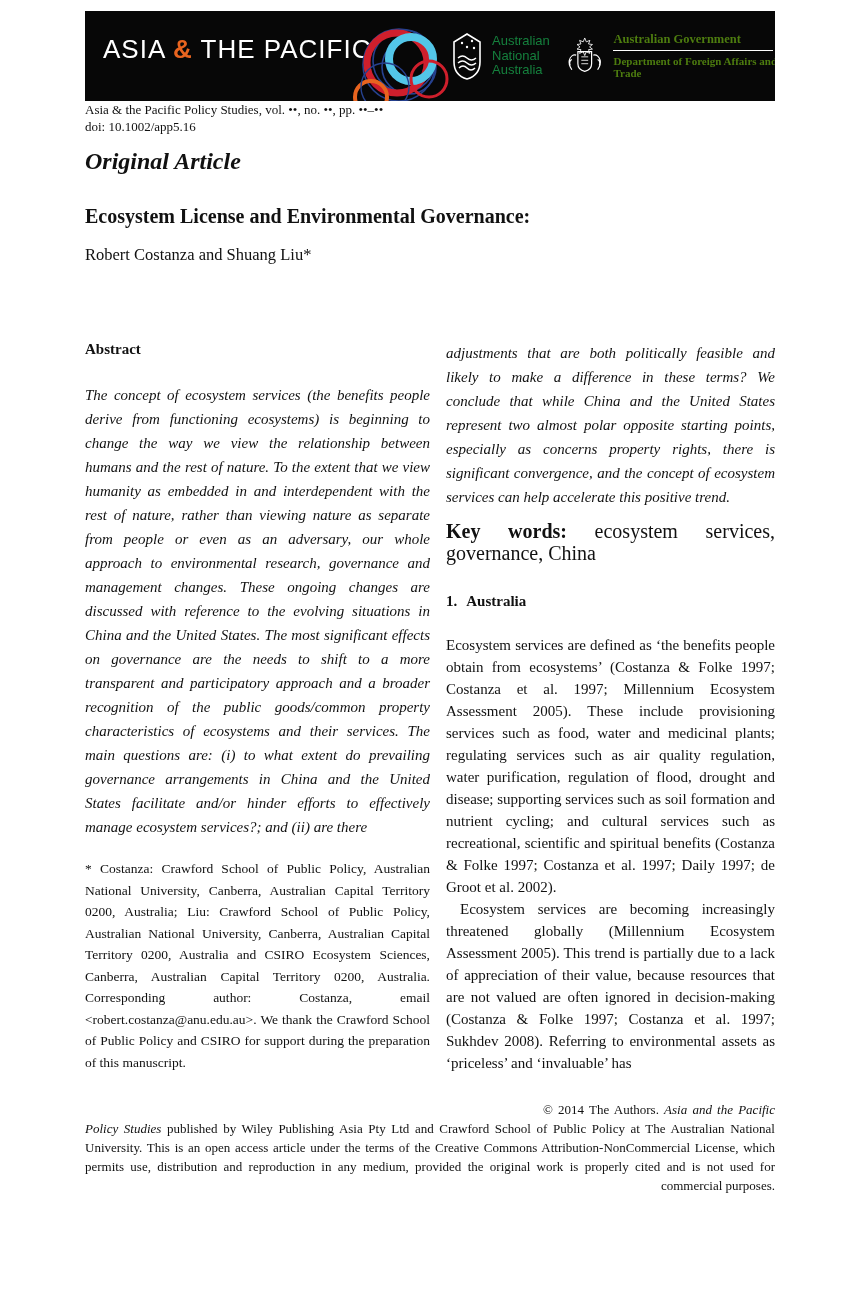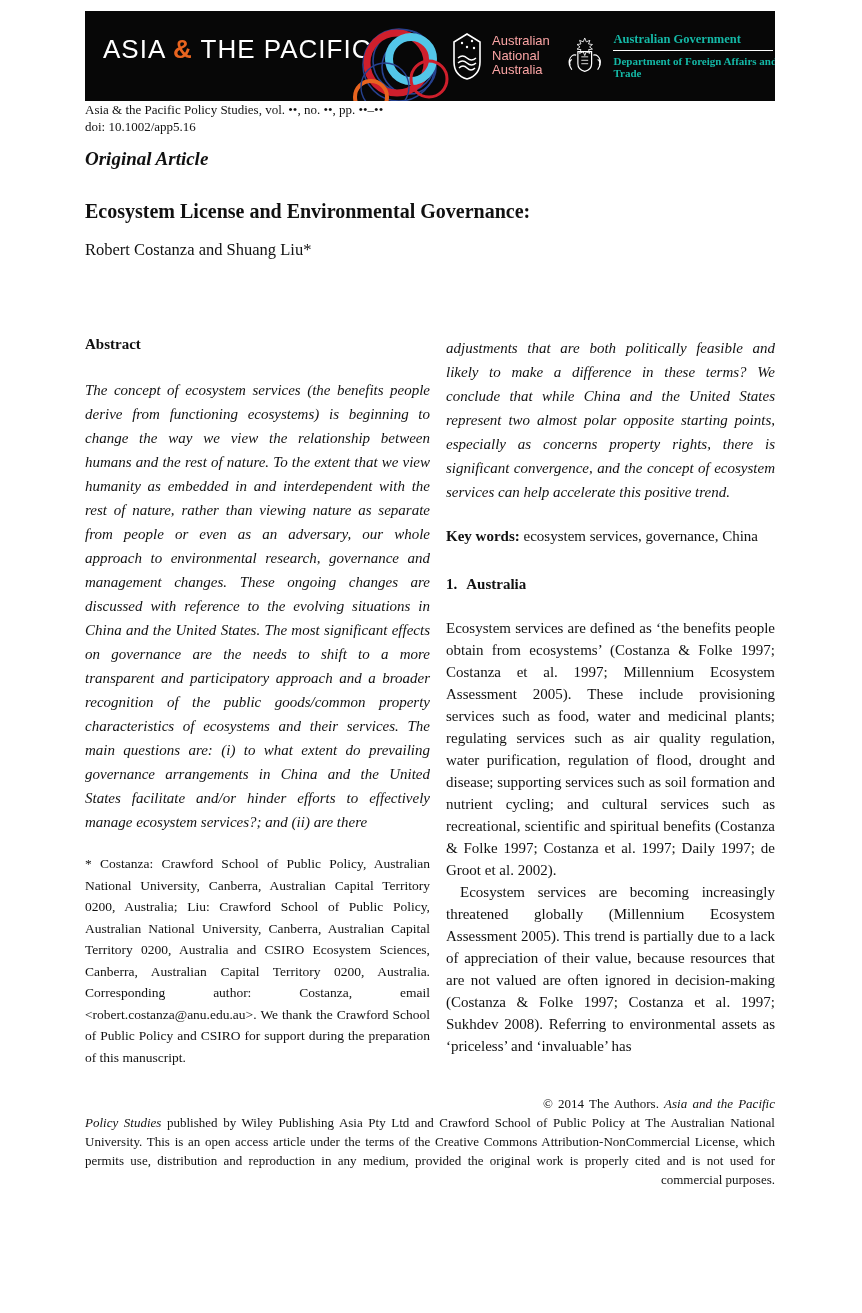"Australian" .anu-text { color: #fca5a5 -> #15803d }
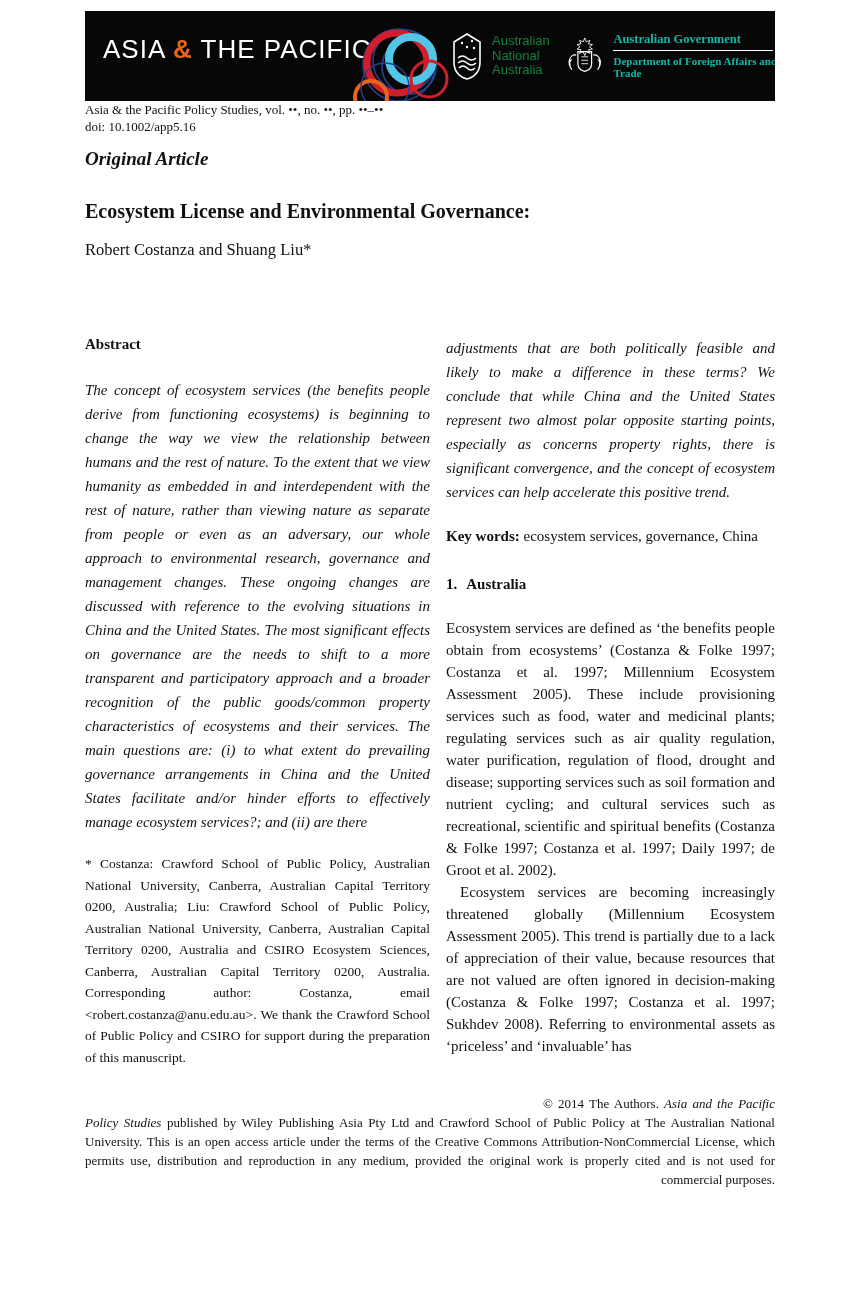"Australian Government" .gov-text { color: #14b8a6 -> #4d7c0f }
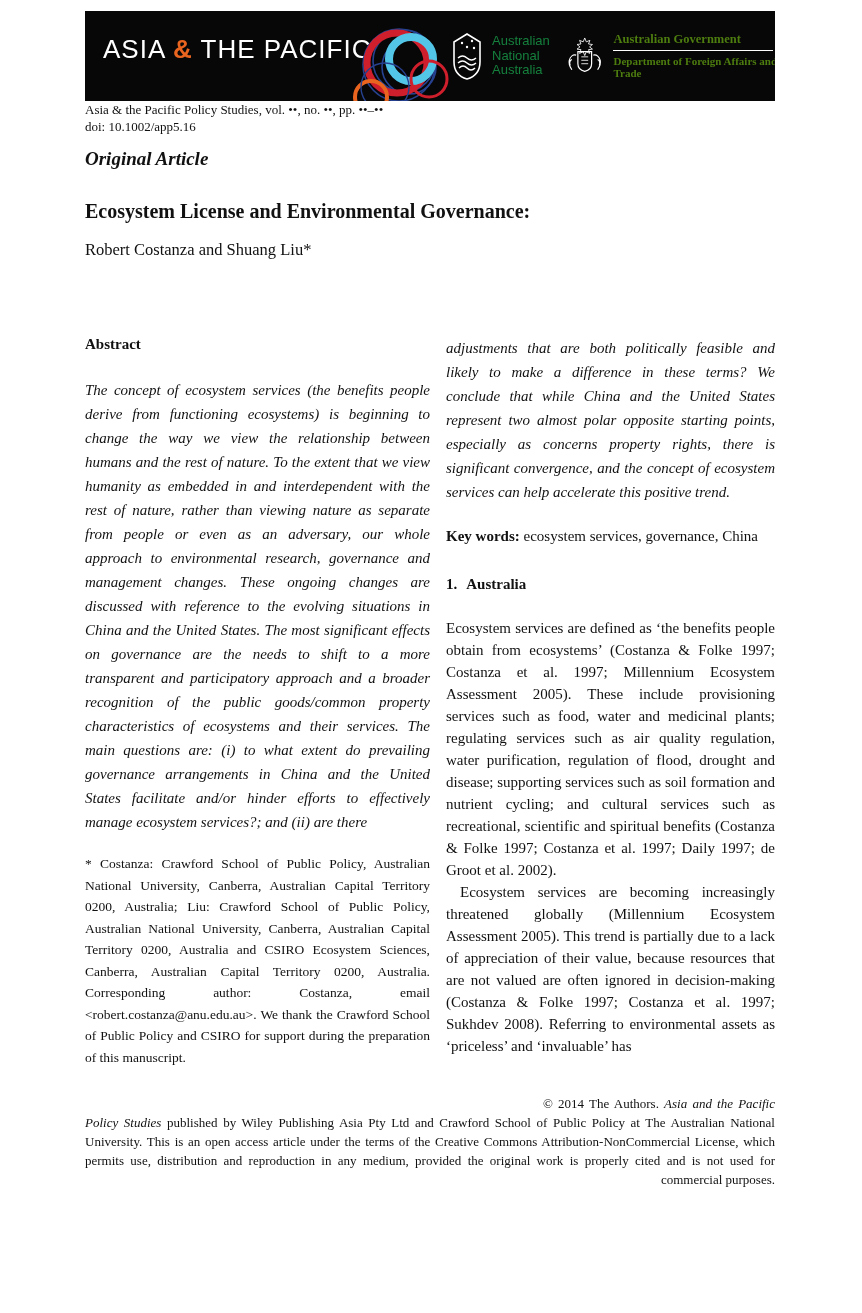"Original Article" .article-type { font-size: 19px -> 24px }
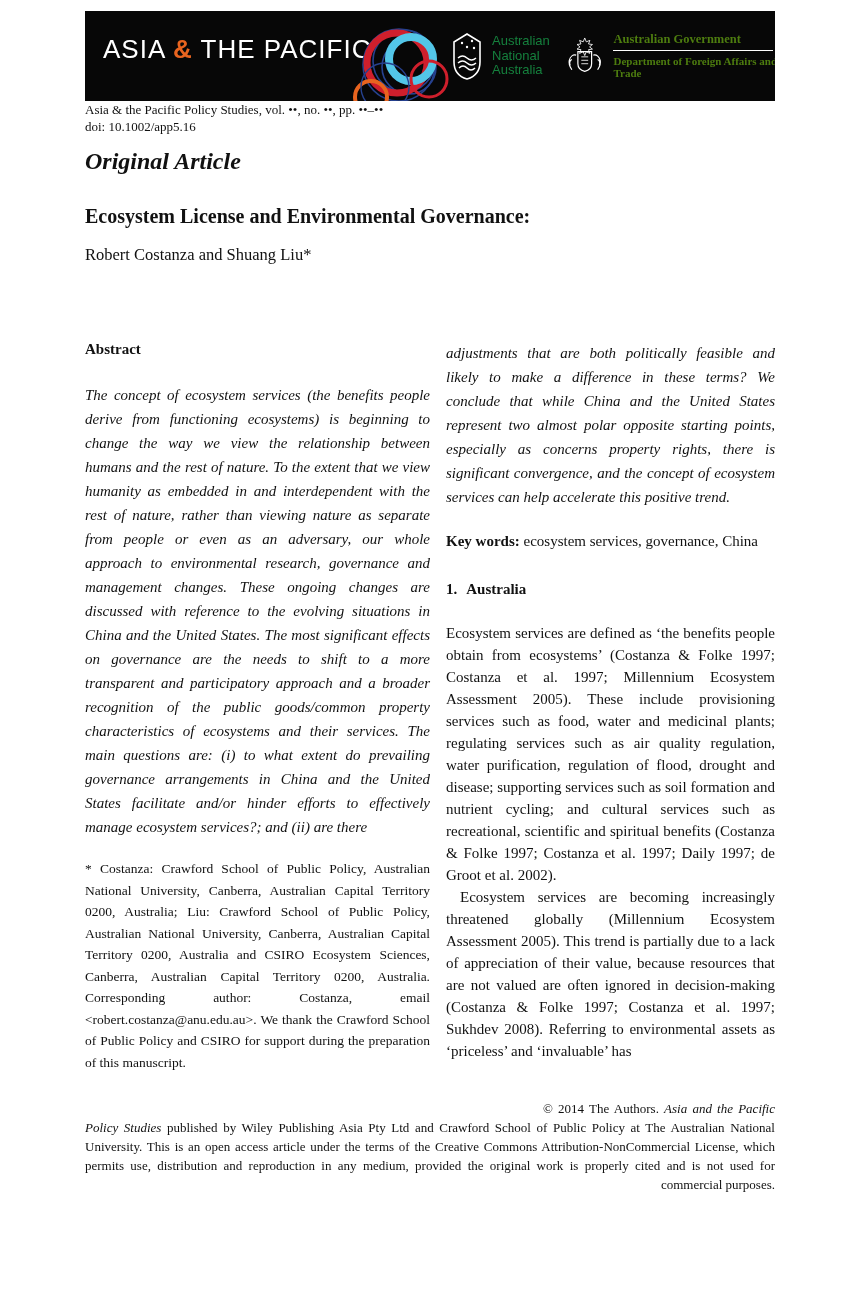"Key words: ecosystem services," .keywords { font-size: 15px -> 20px; margin-top: 21px -> 11px }
